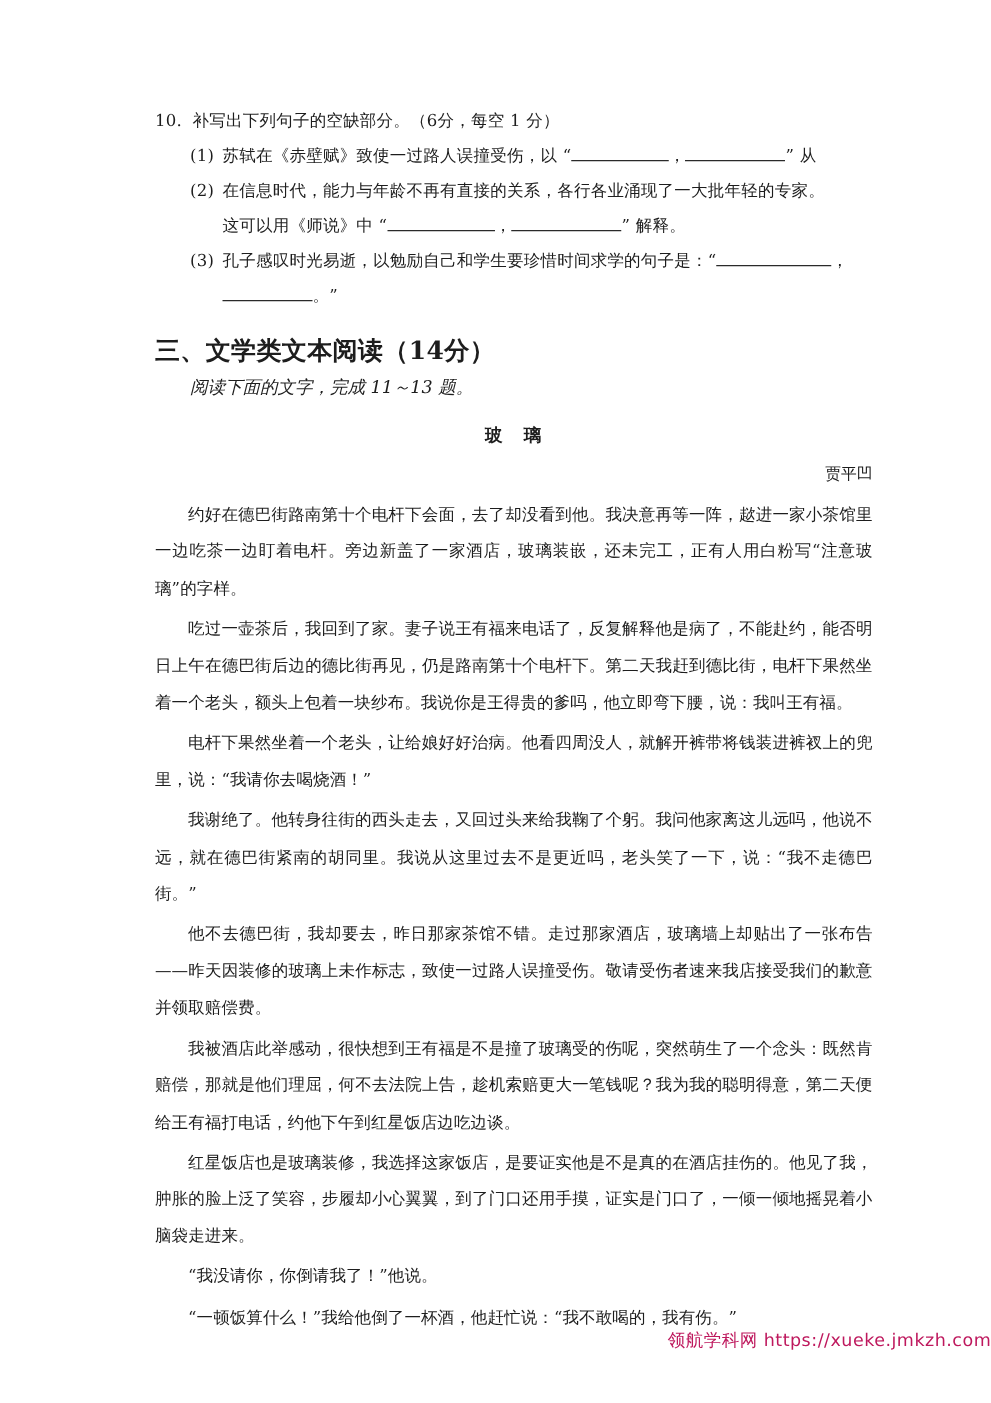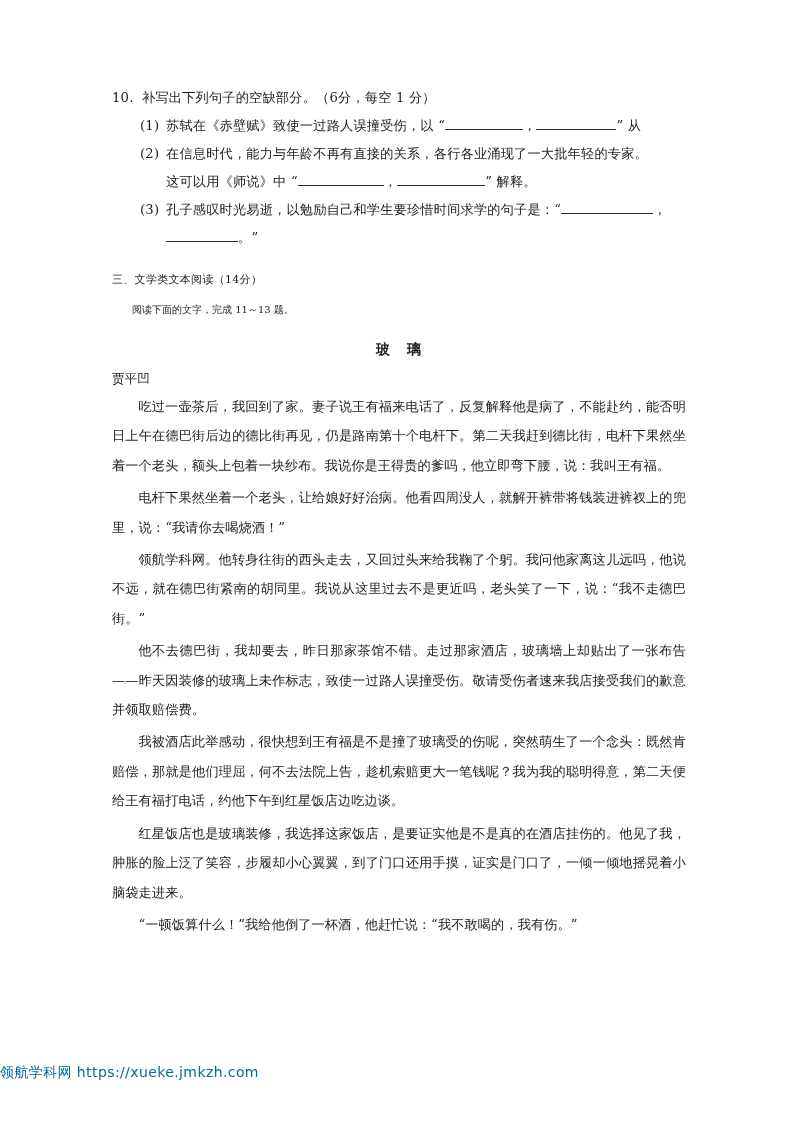"10." .content { left: 112px -> 124px }
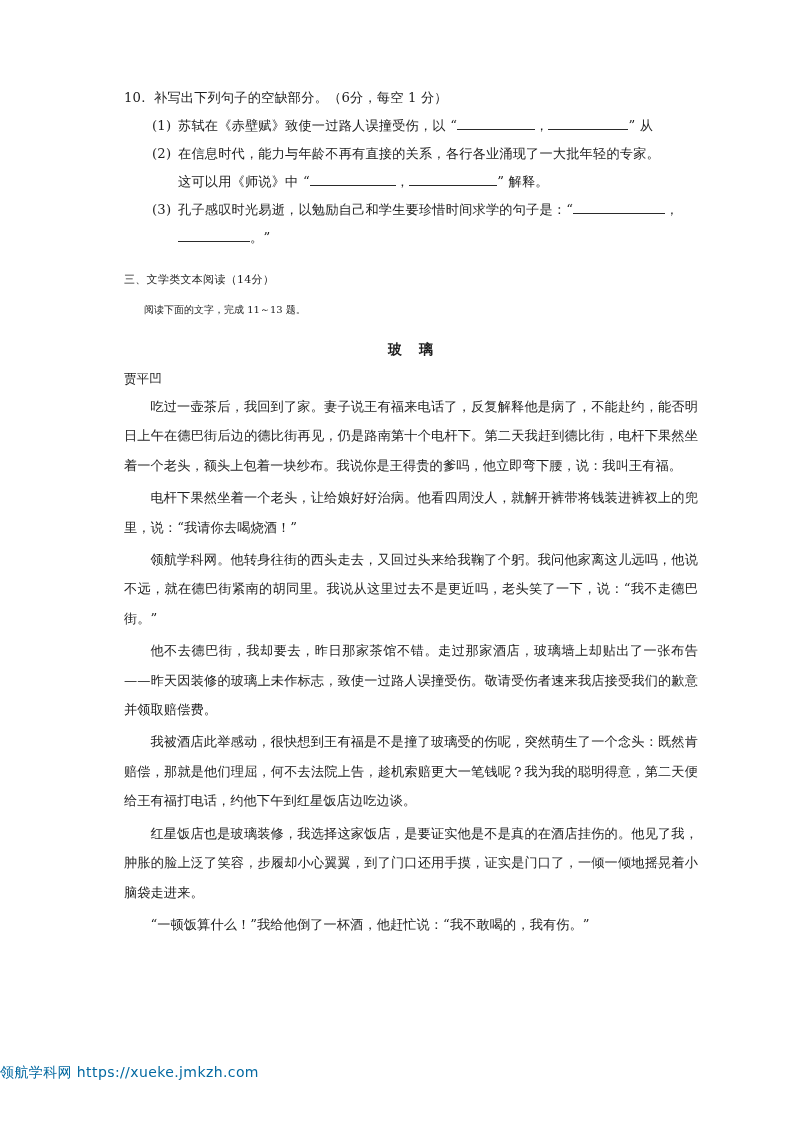"三、文学类文本阅读（14分）" .section-head { font-size: 11px -> 20px; font-weight: normal -> bold }
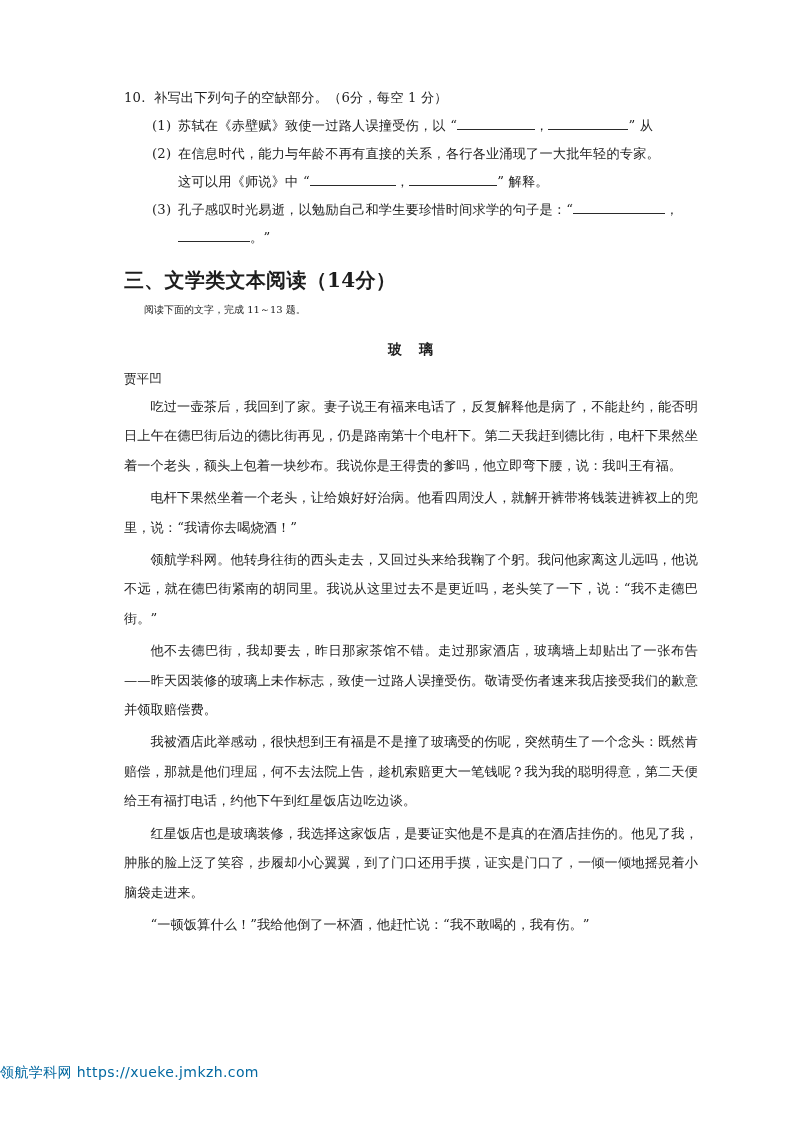"阅读下面的文字，完成 11～13 题。" .lead-line { font-size: 10px -> 14px; font-style: none -> italic }
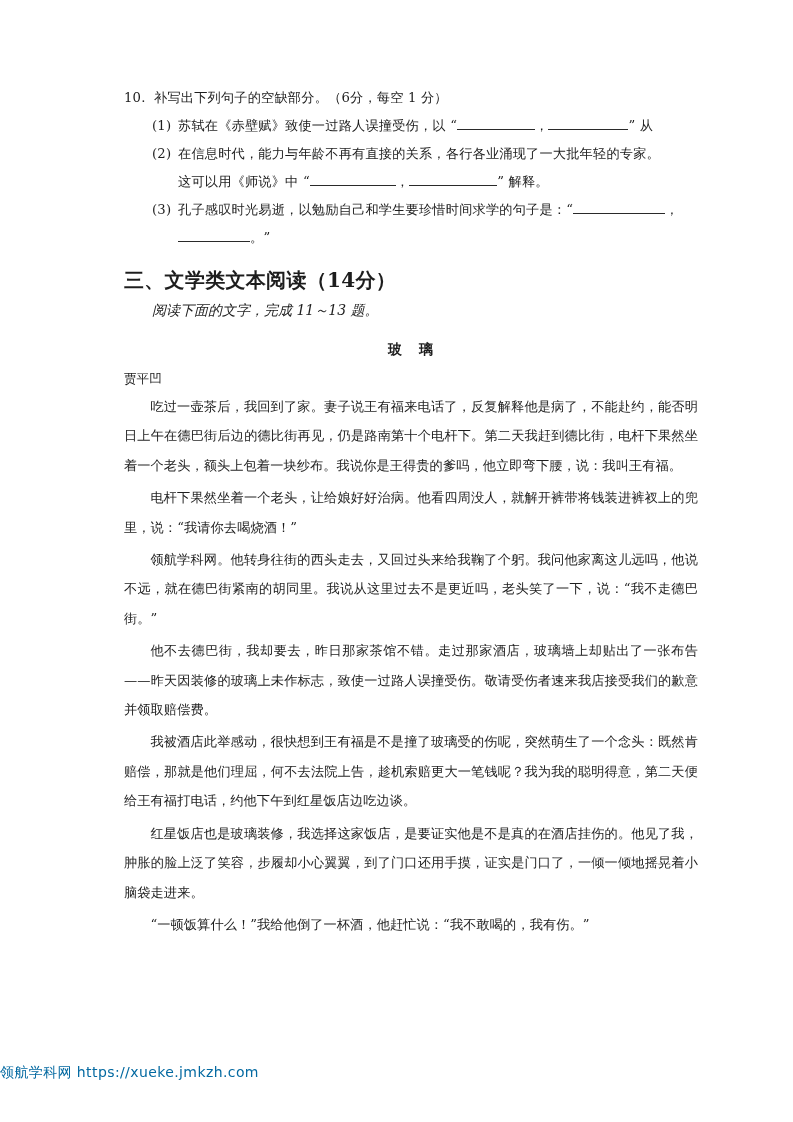"贾平凹" .article-author { text-align: left -> right }
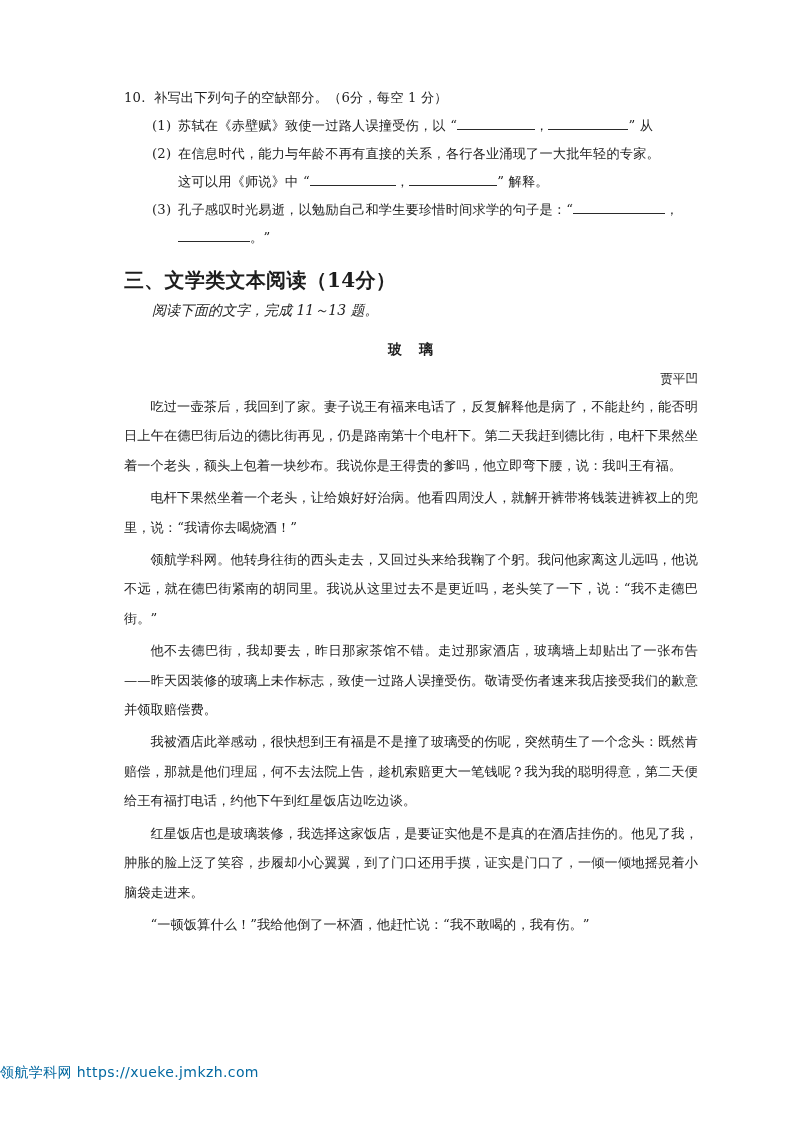"约好在德巴街路南第十个电杆下会面，去了却没看到他。我决意再等一阵，趑进一家小茶馆" p.para { html: none -> <p>约好在德巴街路南第十个电杆下会面，去了却没看到他。我决意再等一阵，趑进一家小茶馆里一边吃茶一边盯着电杆。旁边新盖了一家酒店，玻璃装嵌，还未完工，正有人用白粉写“注意玻璃”的字样。</p> }
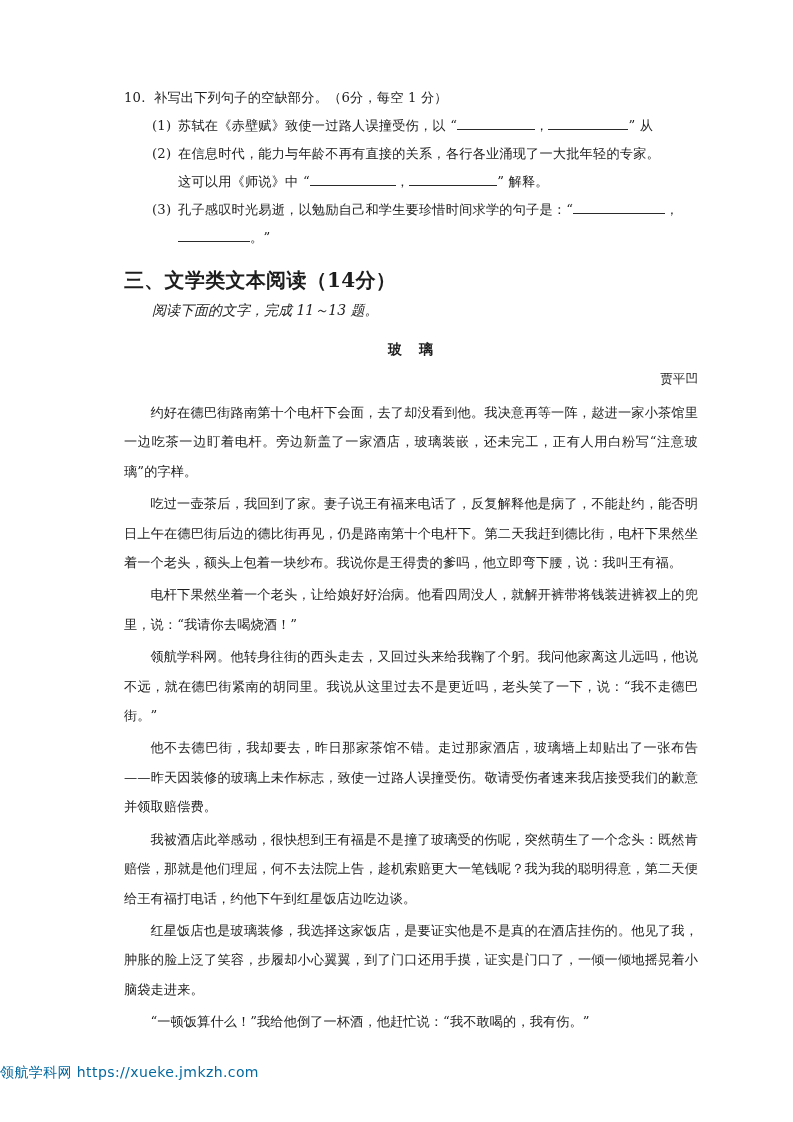"领航学科网。他转身往街的西头走去，又回过头来给我鞠了个躬。我问他家离这儿远吗，他" p.para { text: 领航学科网 -> 我谢绝了 }
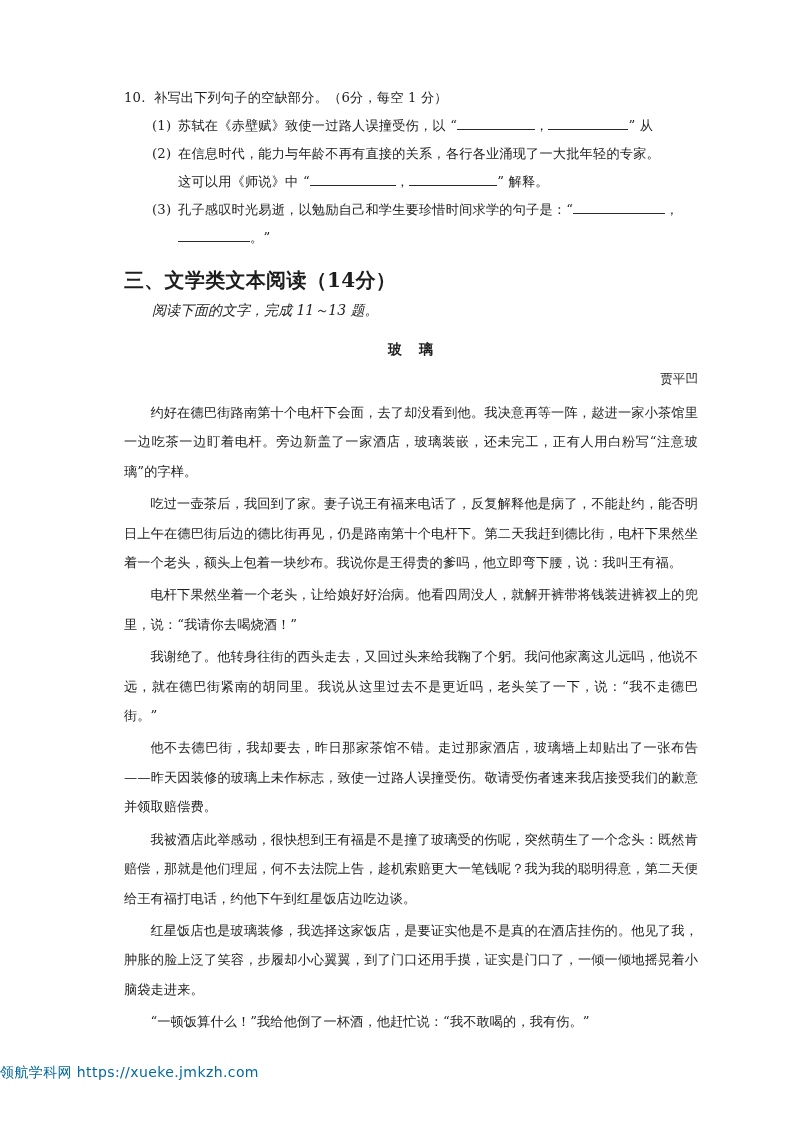"“我没请你，你倒请我了！”他说。" p.para { html: none -> <p>“我没请你，你倒请我了！”他说。</p> }
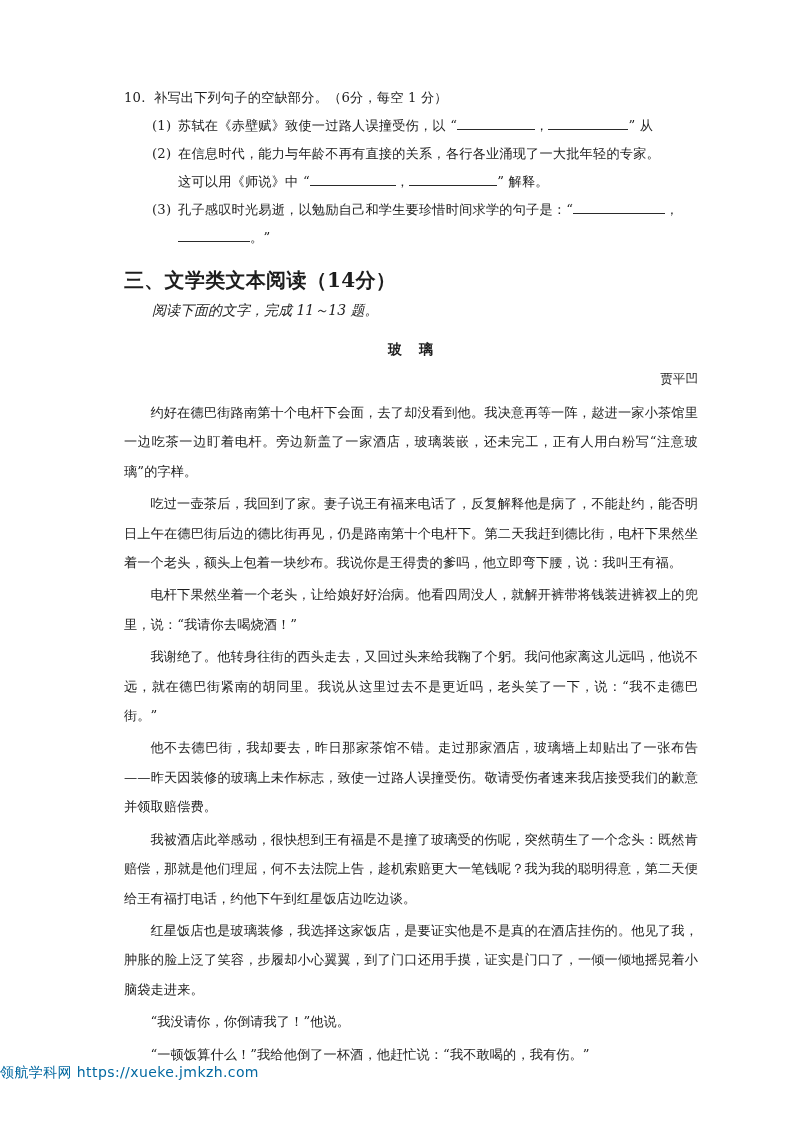"领航学科网 https://xueke.jmkzh.com" .footer { color: #0369a1 -> #be185d; text-align: left -> right }
